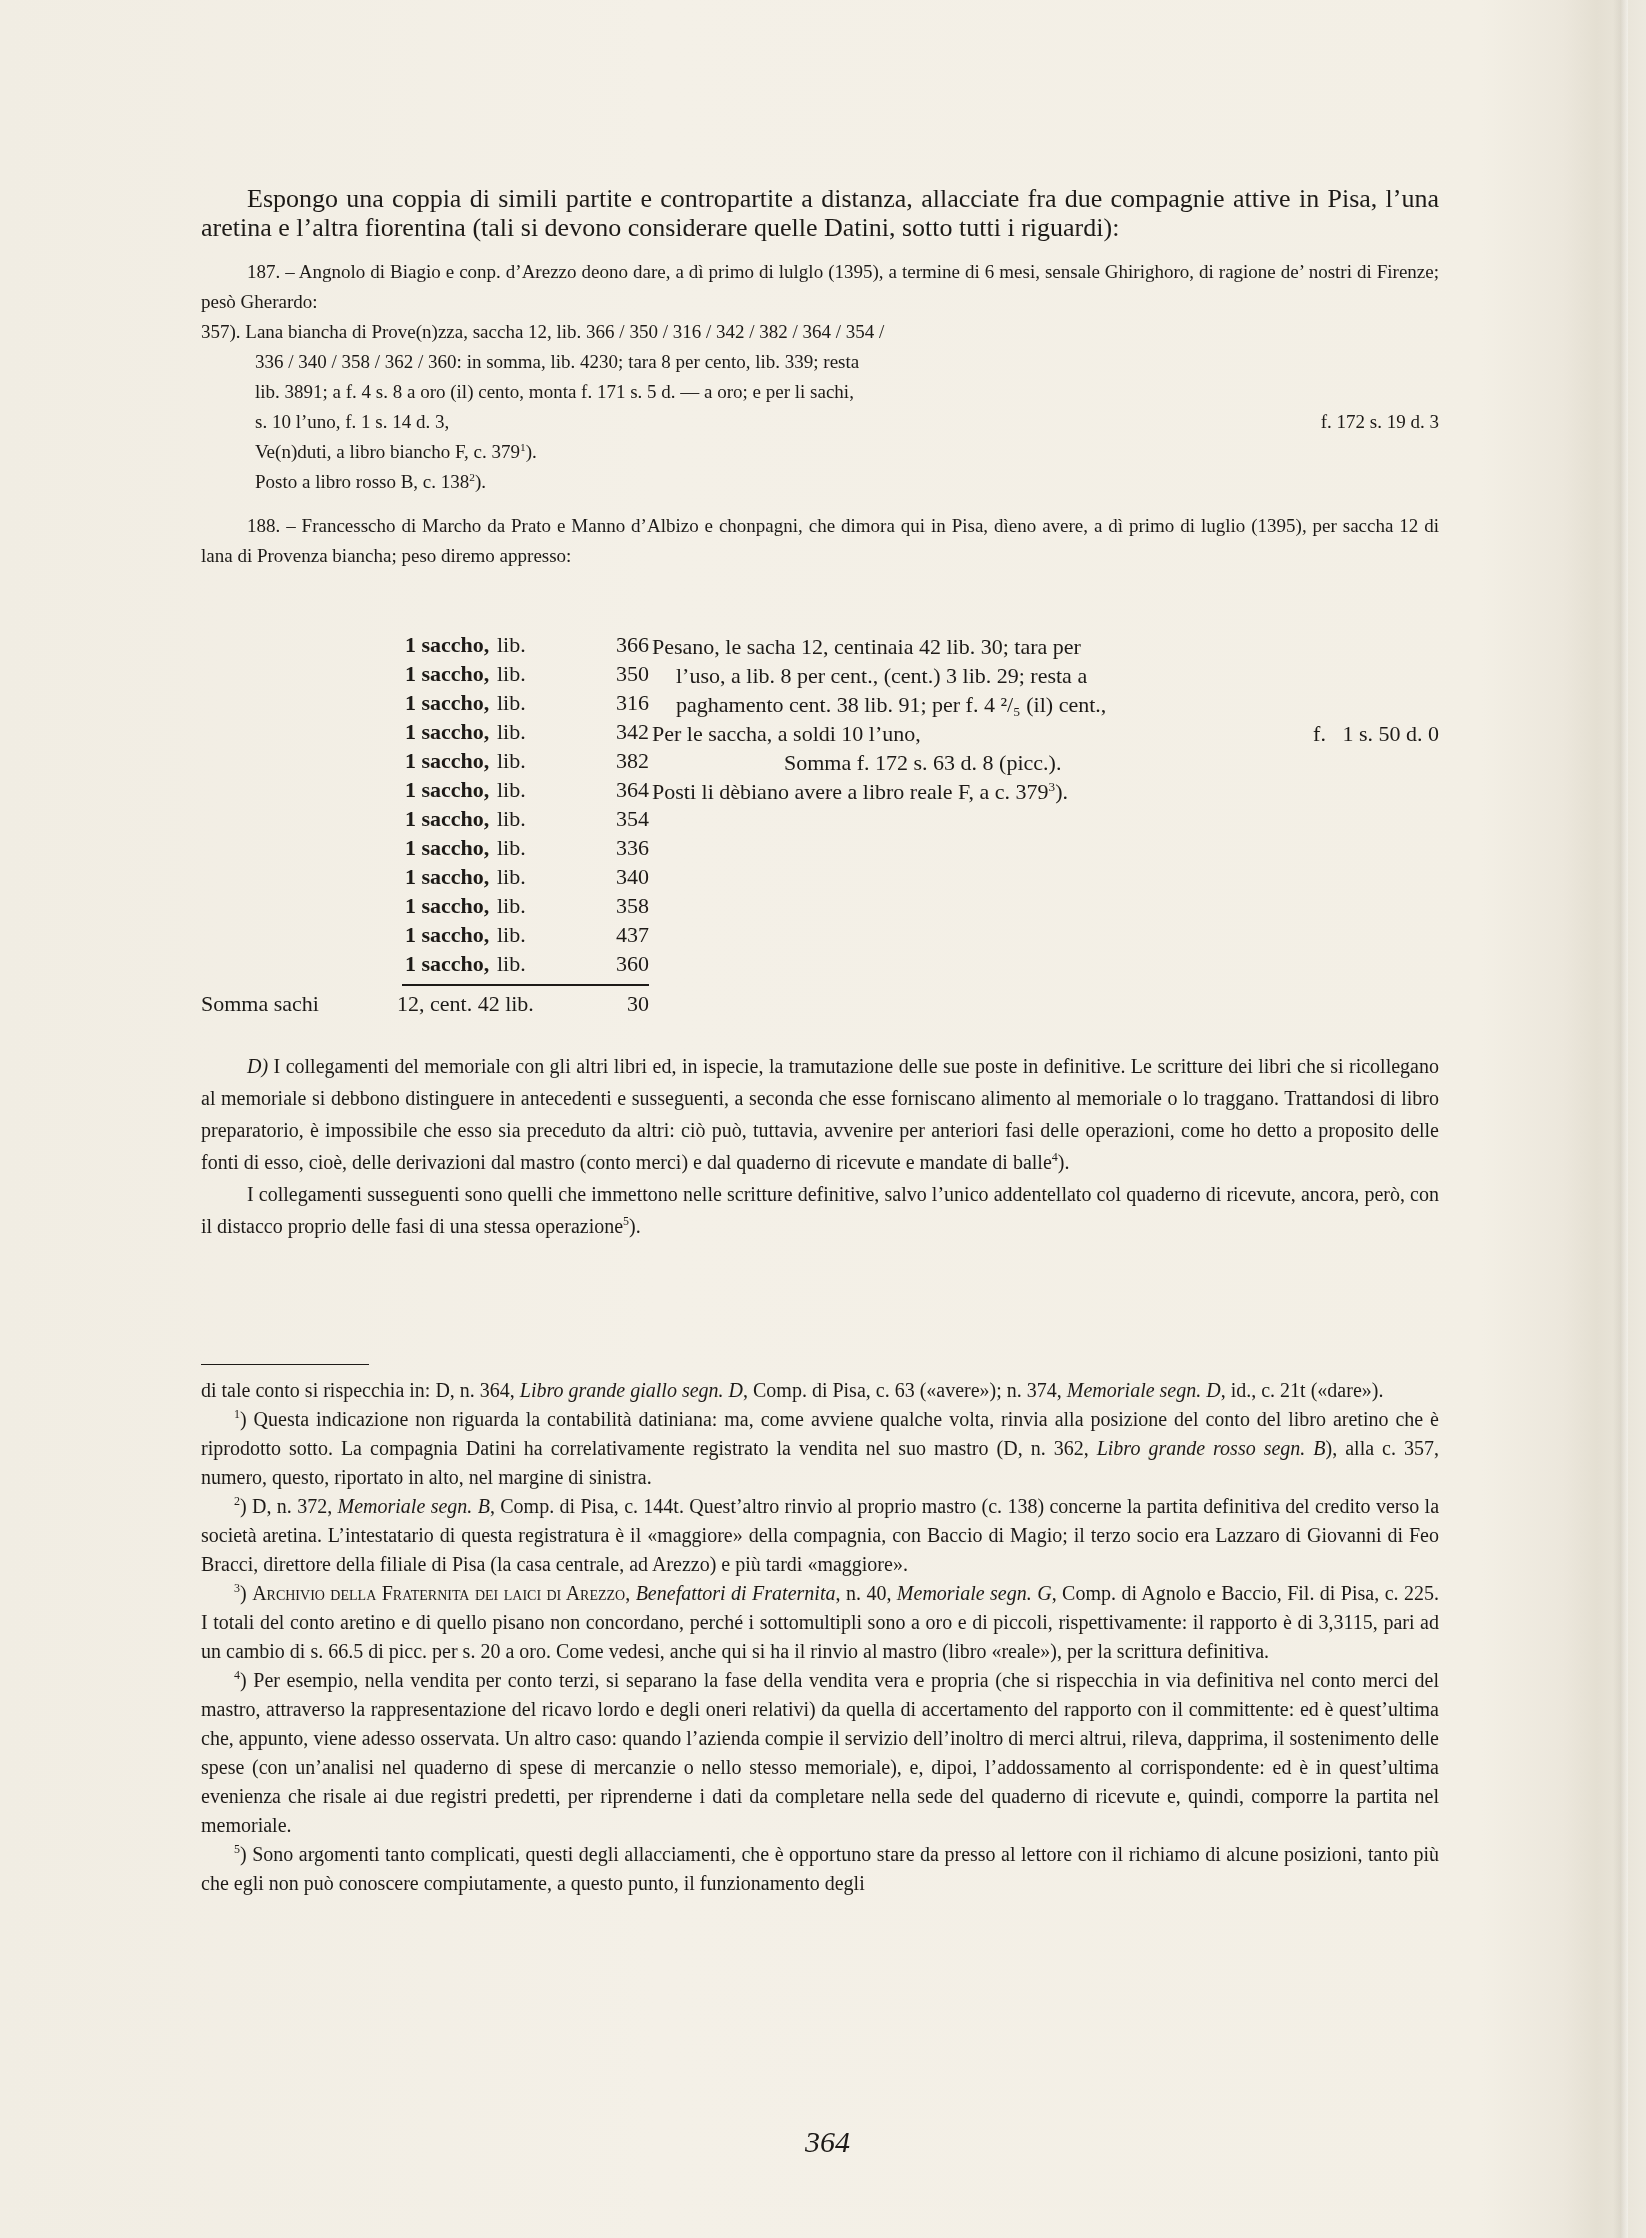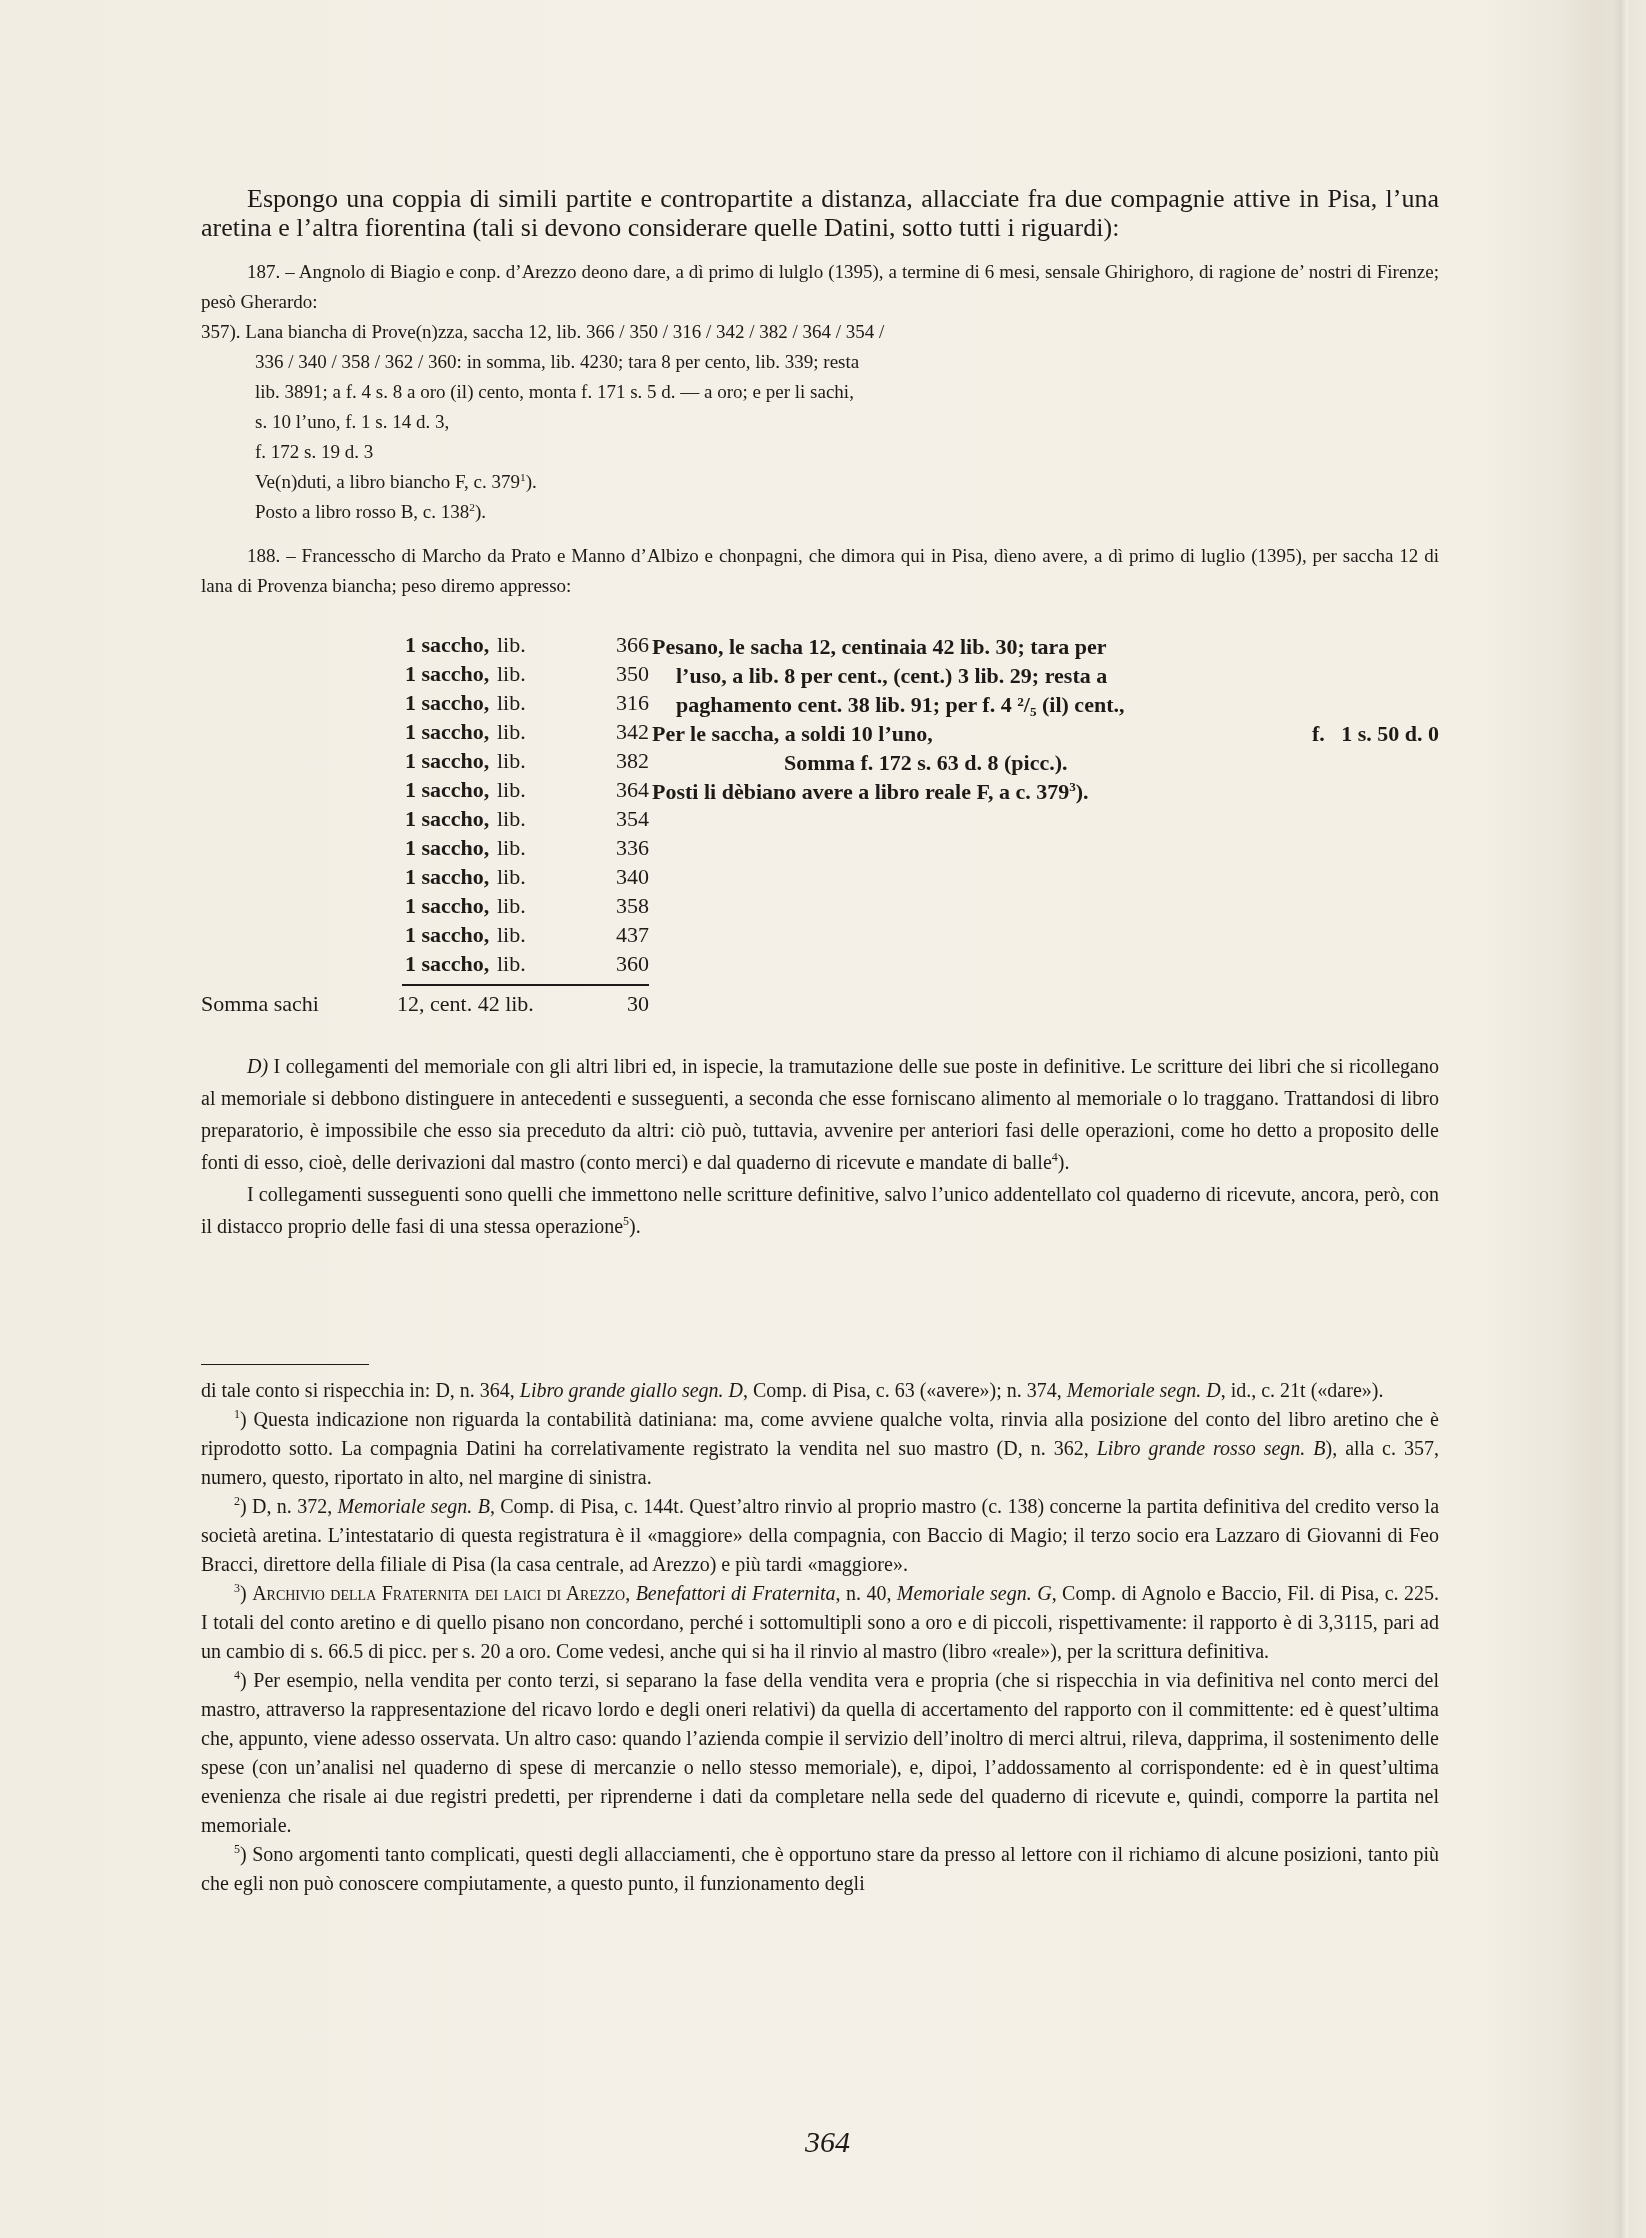"s. 10 l’uno, f. 1" .ledger-line { flex-direction: column -> none }
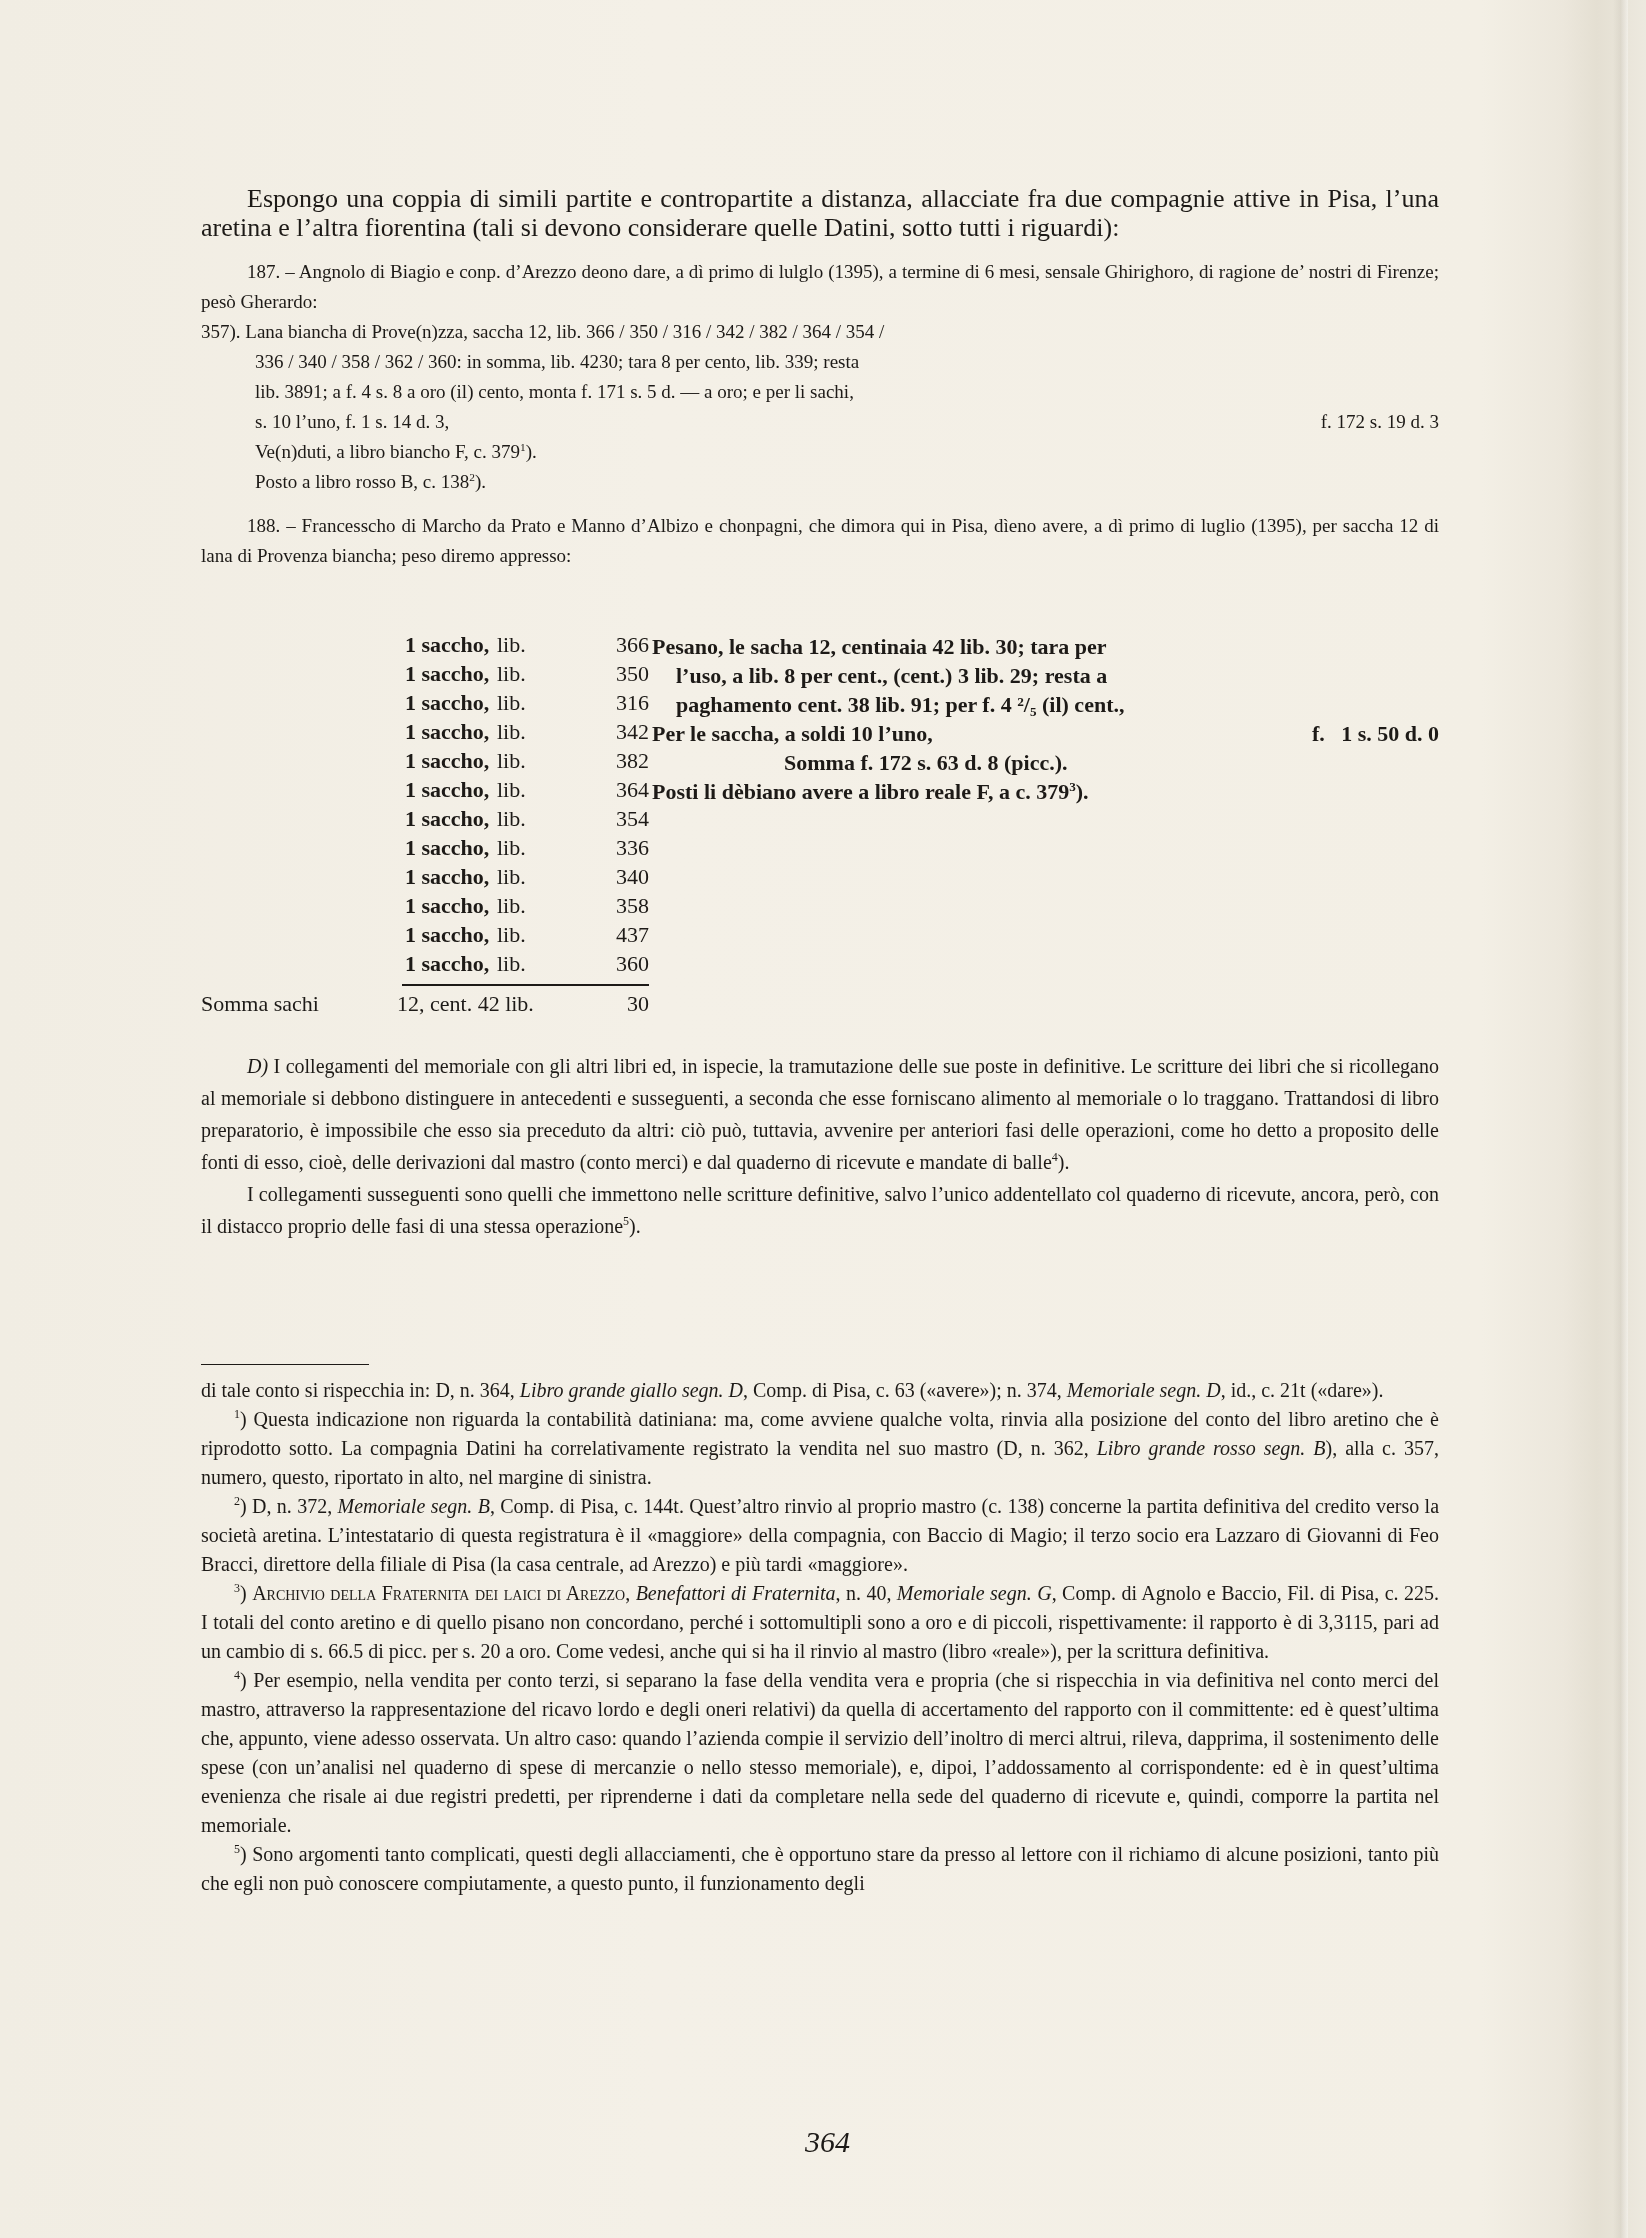"Pesano, le sacha 12, centinaia" .right-col .rl { font-weight: bold -> none }
